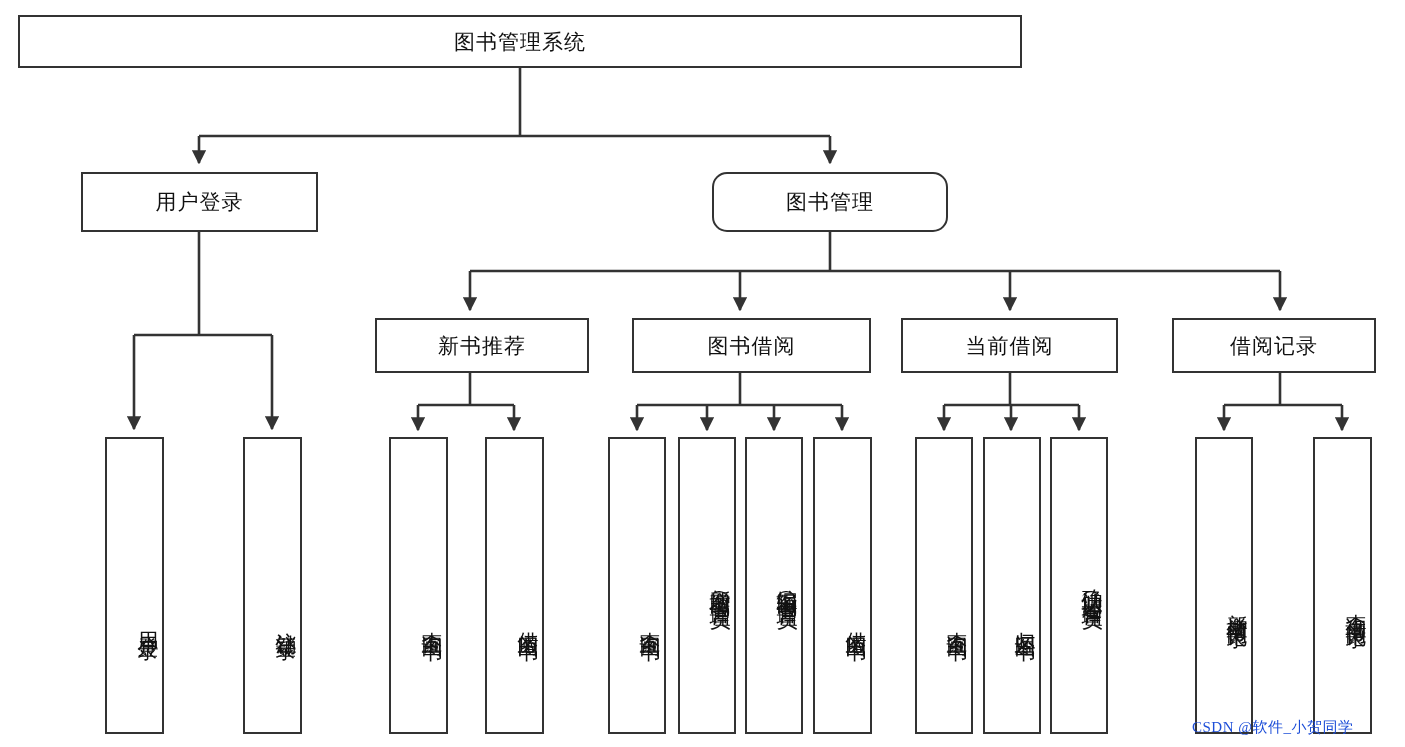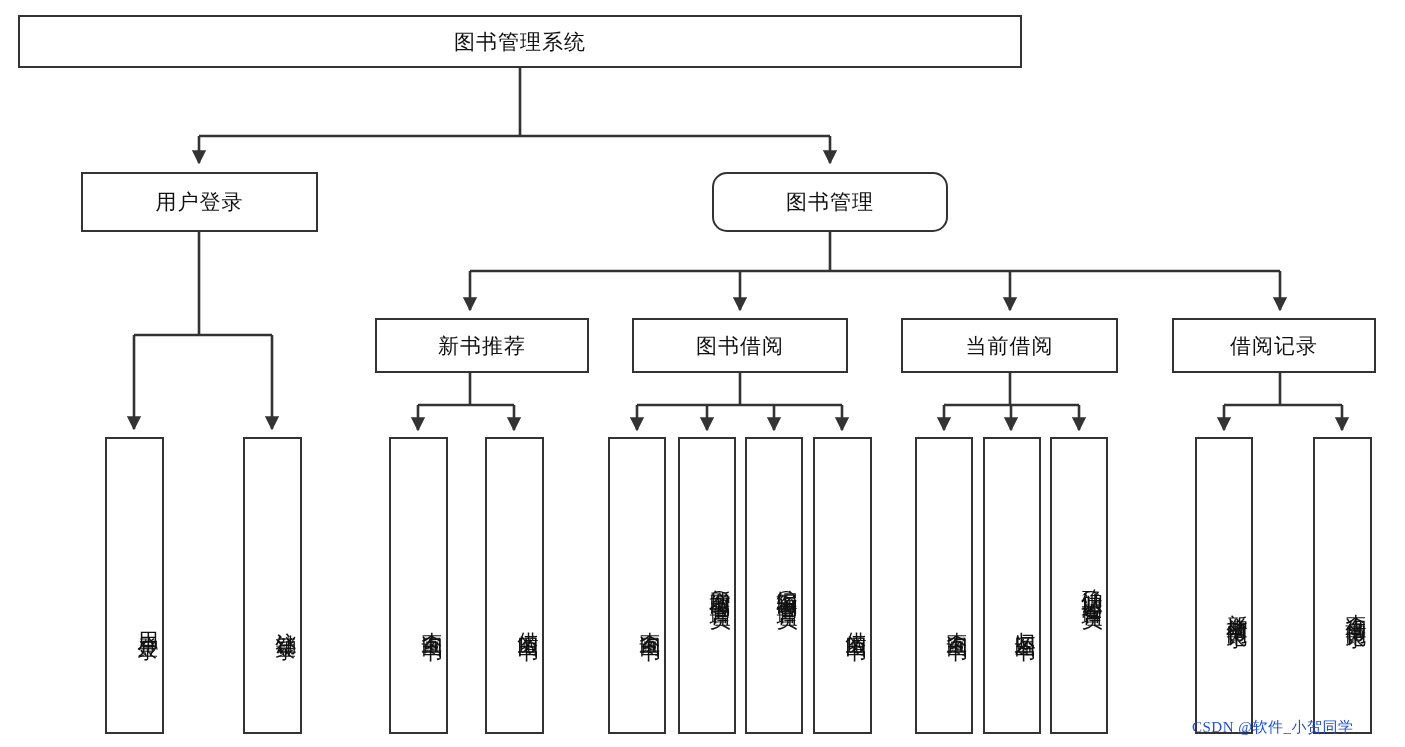"图书借阅" div.node { width: 216px -> 239px }
